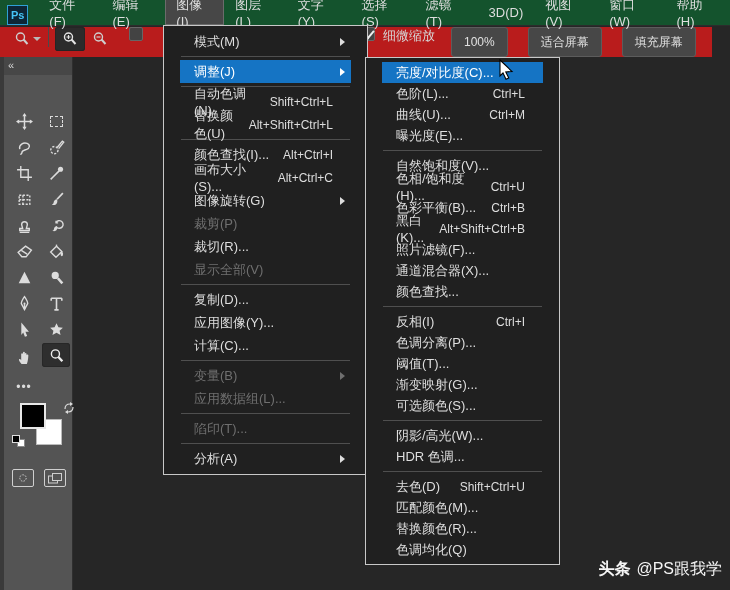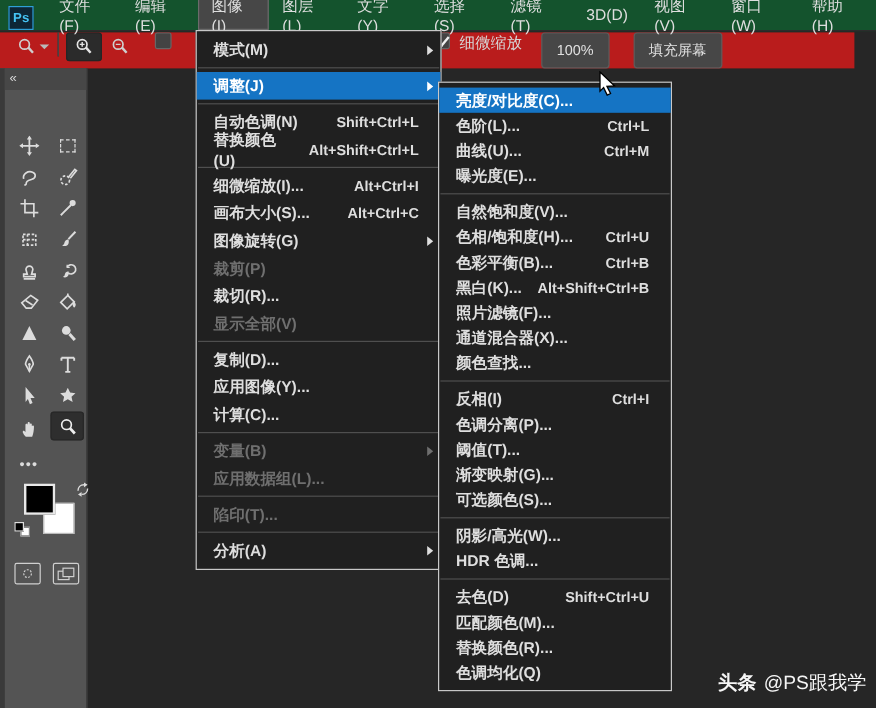"模式(M)" .popup { font-weight: bold -> none; padding: 4px 0 -> 4px 16px }
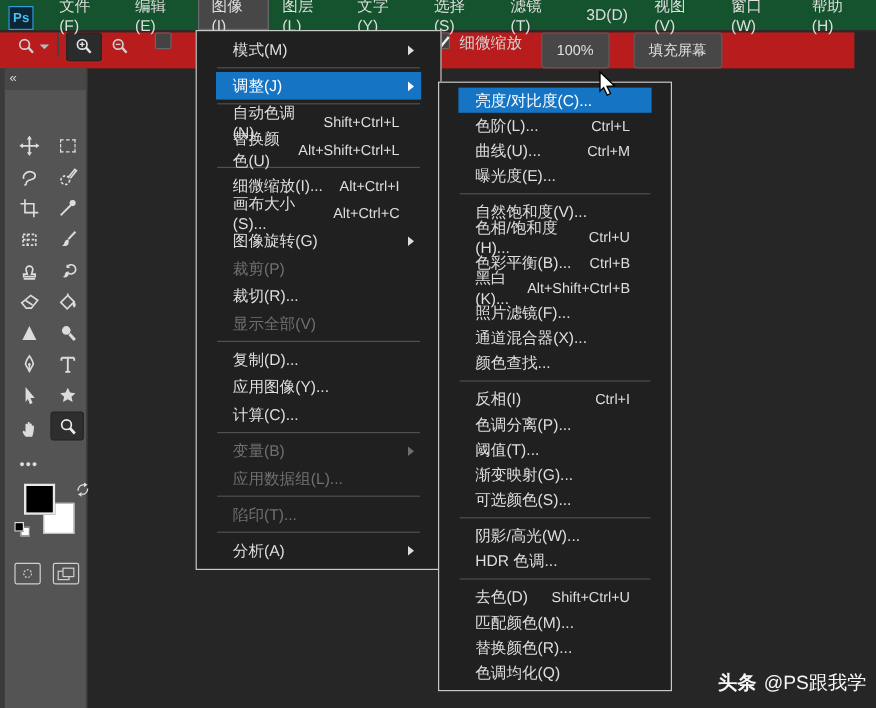"适合屏幕" button.ob-btn { html: none -> <button>适合屏幕</button> }
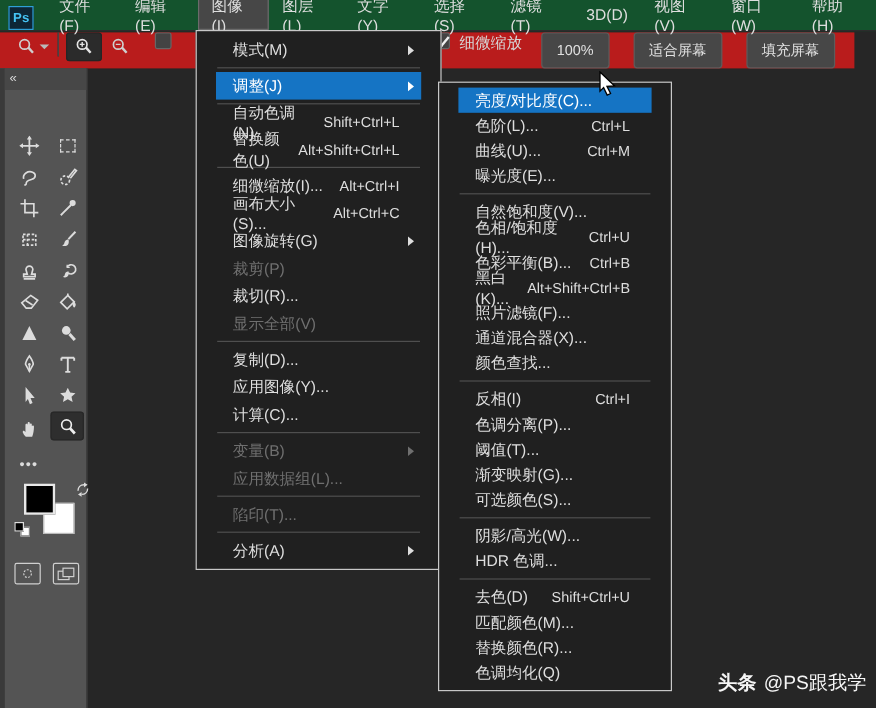"亮度/对比度(C)..." .menu-sub { top: 68px -> 57px }
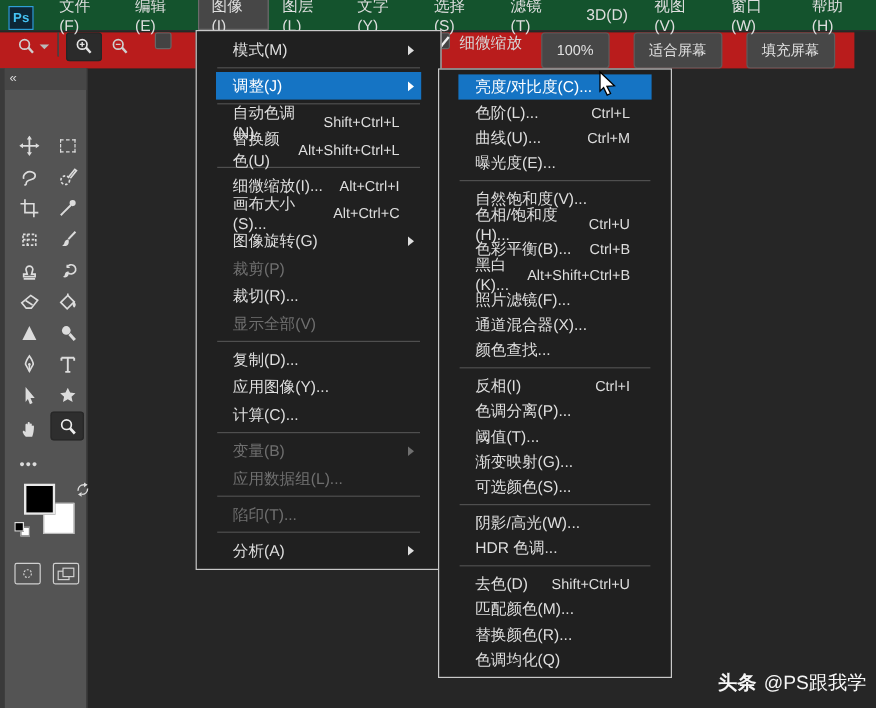"细微缩放(I)..." span { text: 细微缩放 -> 颜色查找 }
